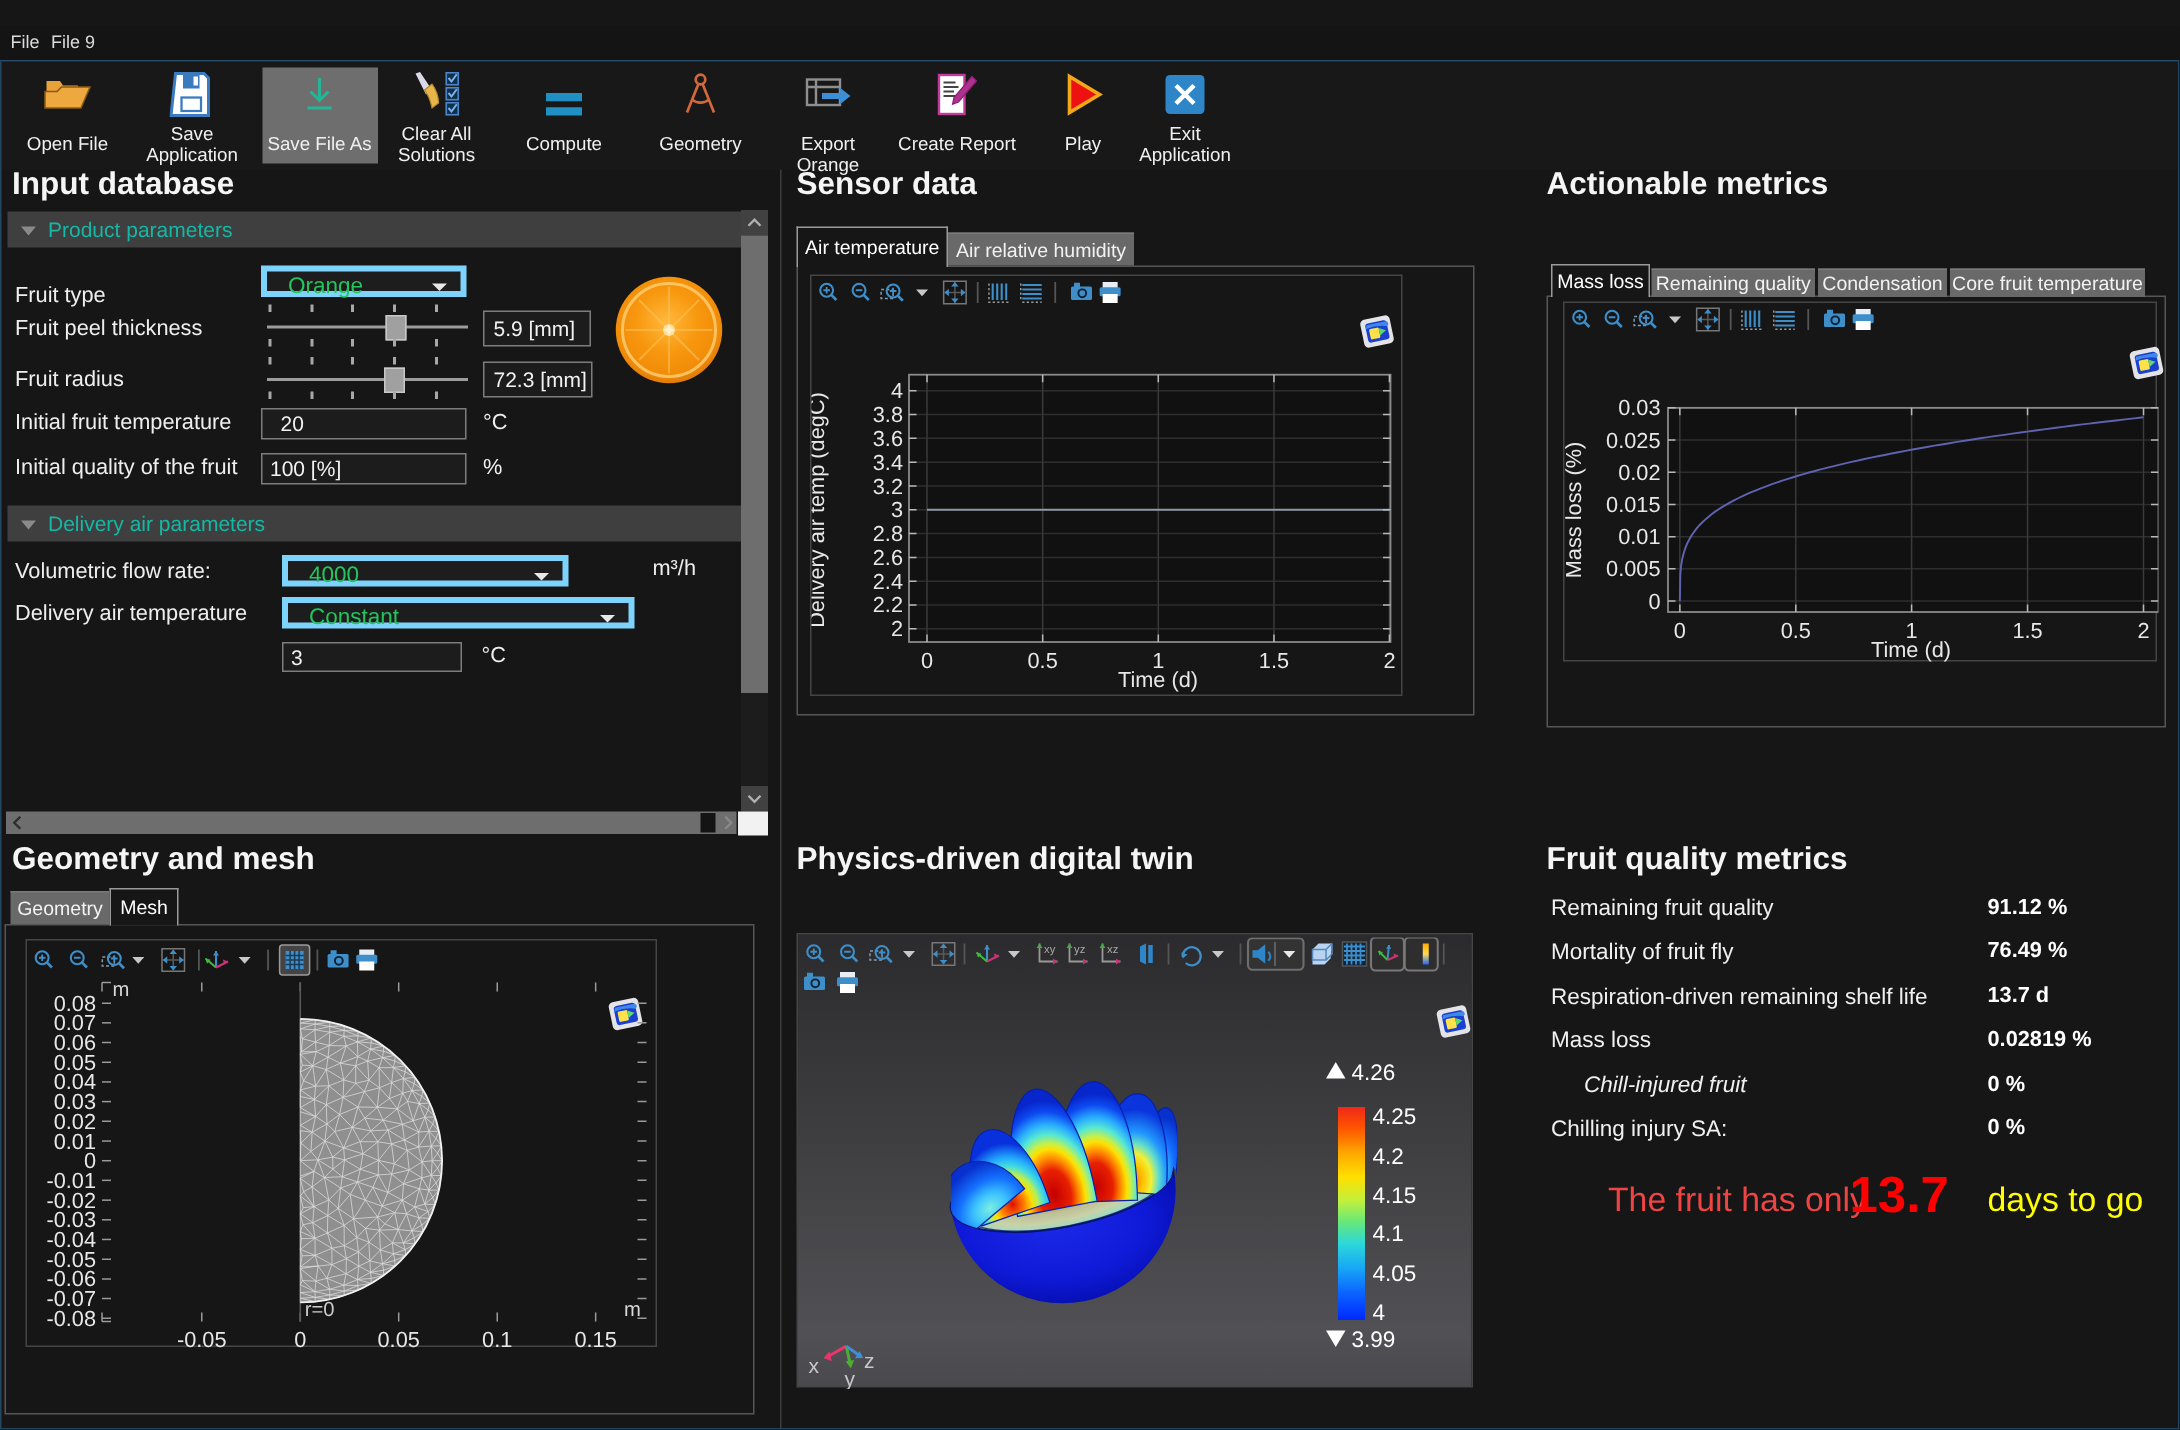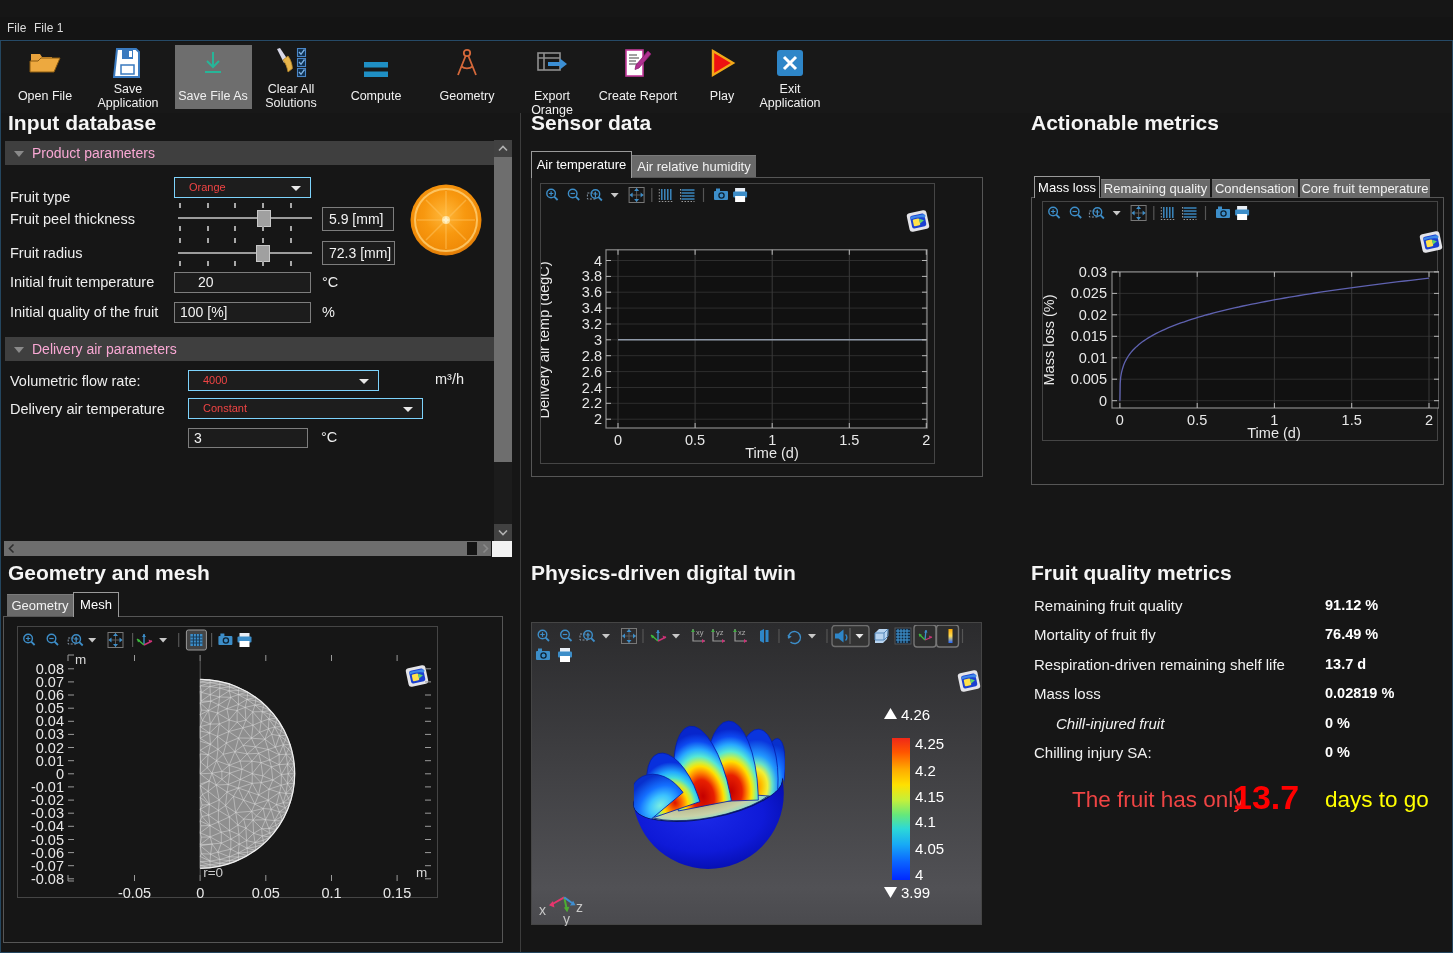"File 1" span { text: 1 -> 9 }
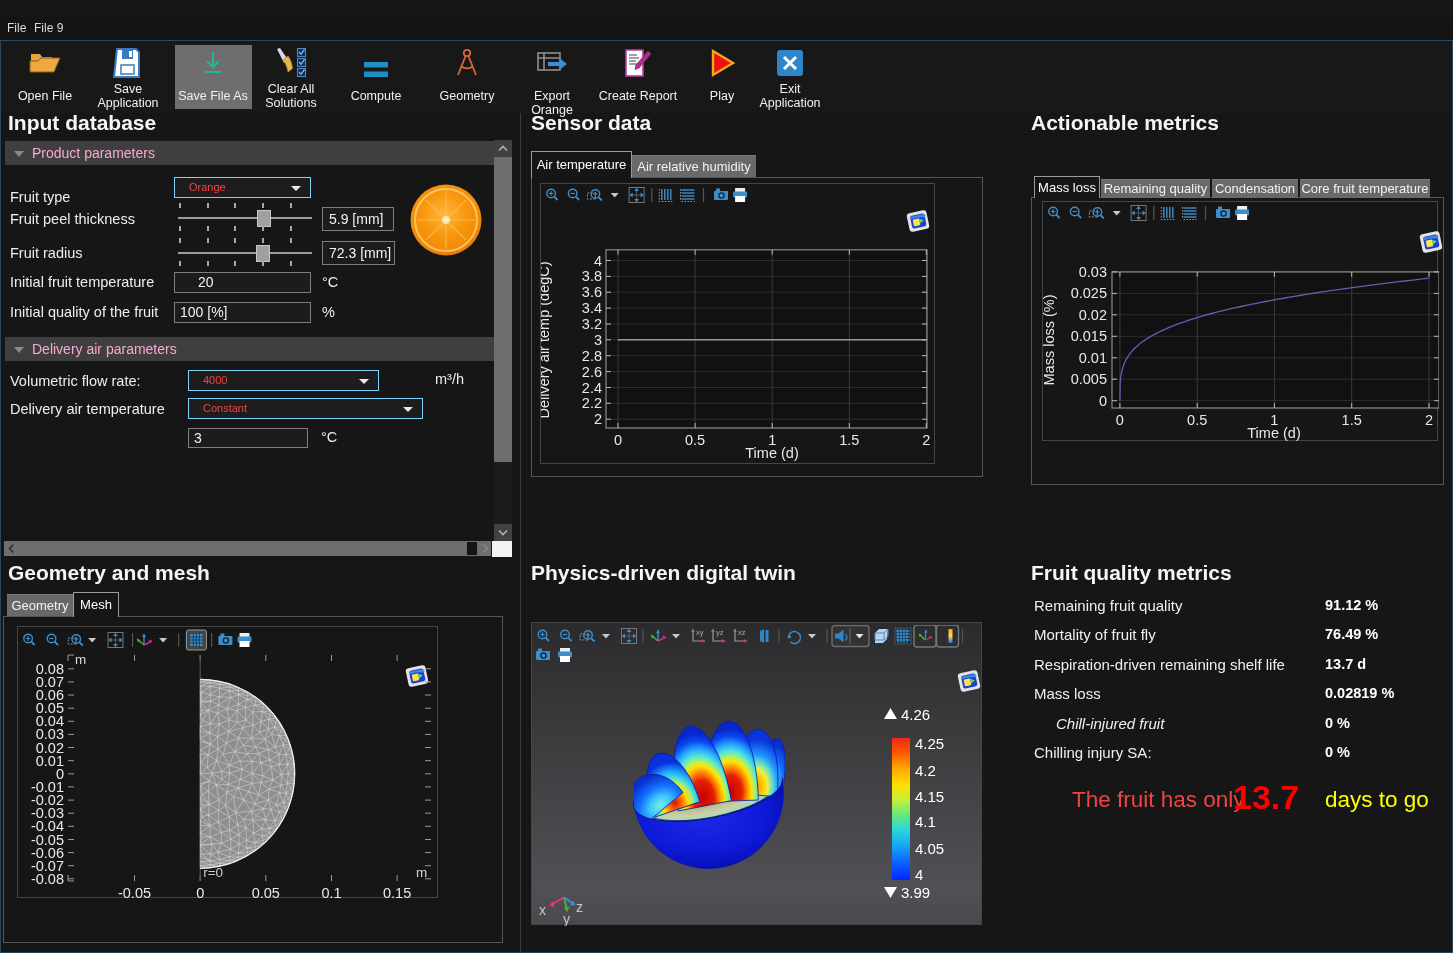"Product parameters" .secbar { color: #f9a8d4 -> #14b8a6 }
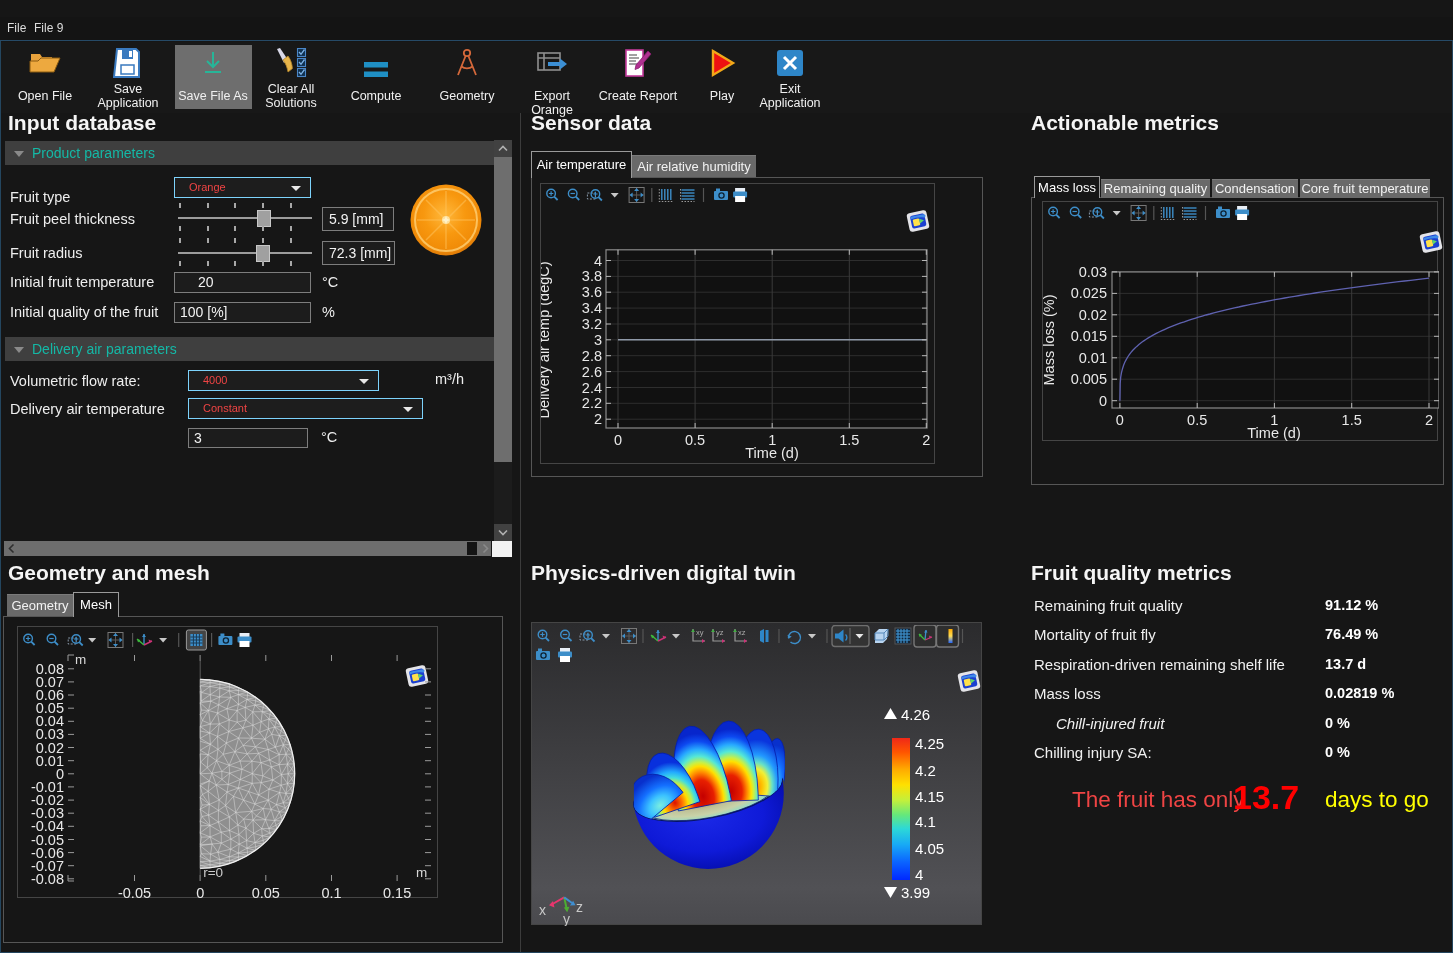"Orange" .combo { border: 1px solid #7dd3fc -> 4px solid #7dd3fc; color: #ef4444 -> #22c55e; font-size: 11px -> 15px }
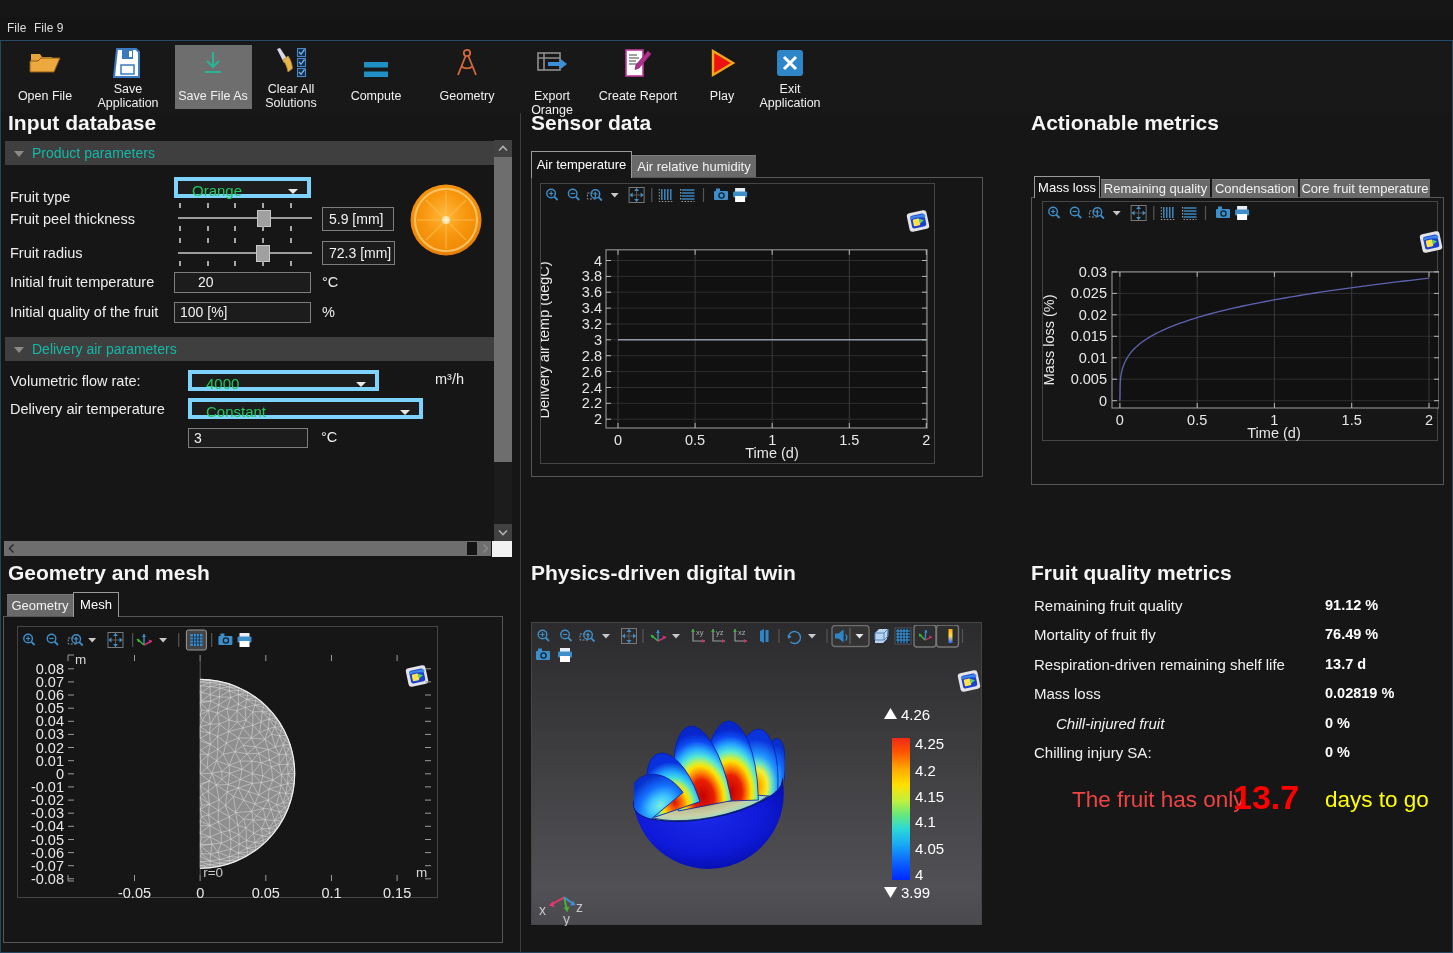"20" div.tfield { padding-left: 23px -> 12px }
